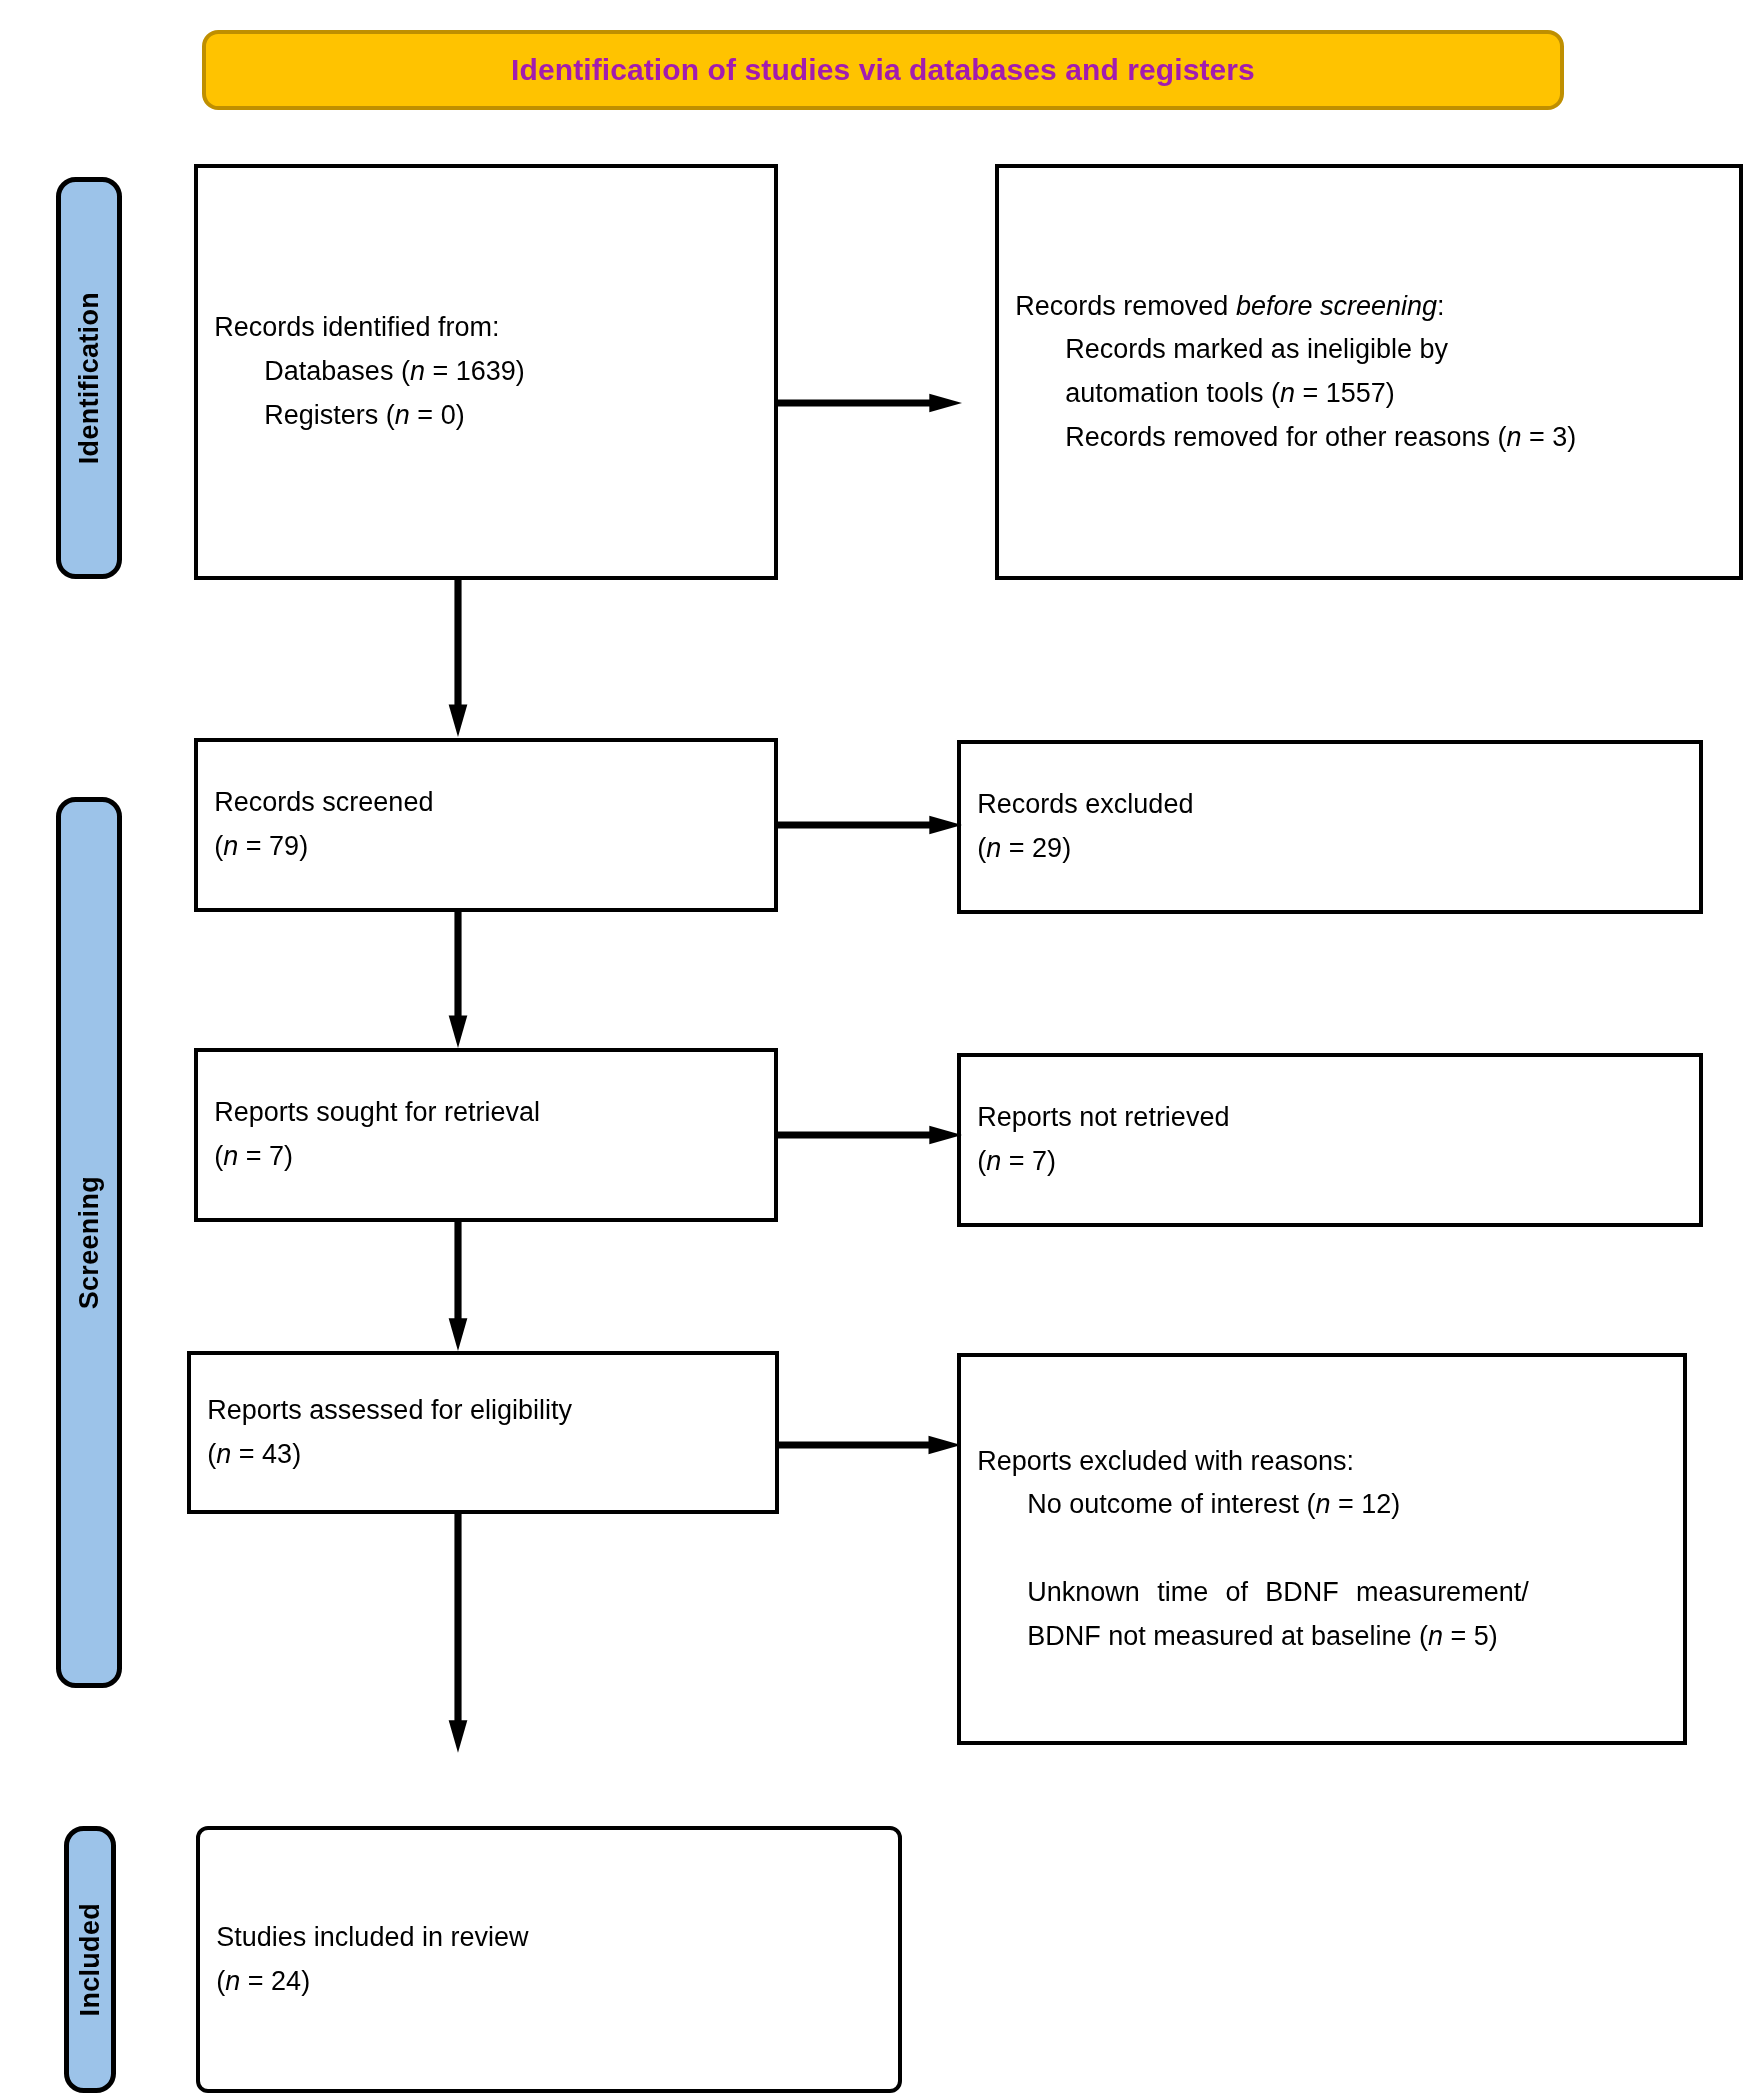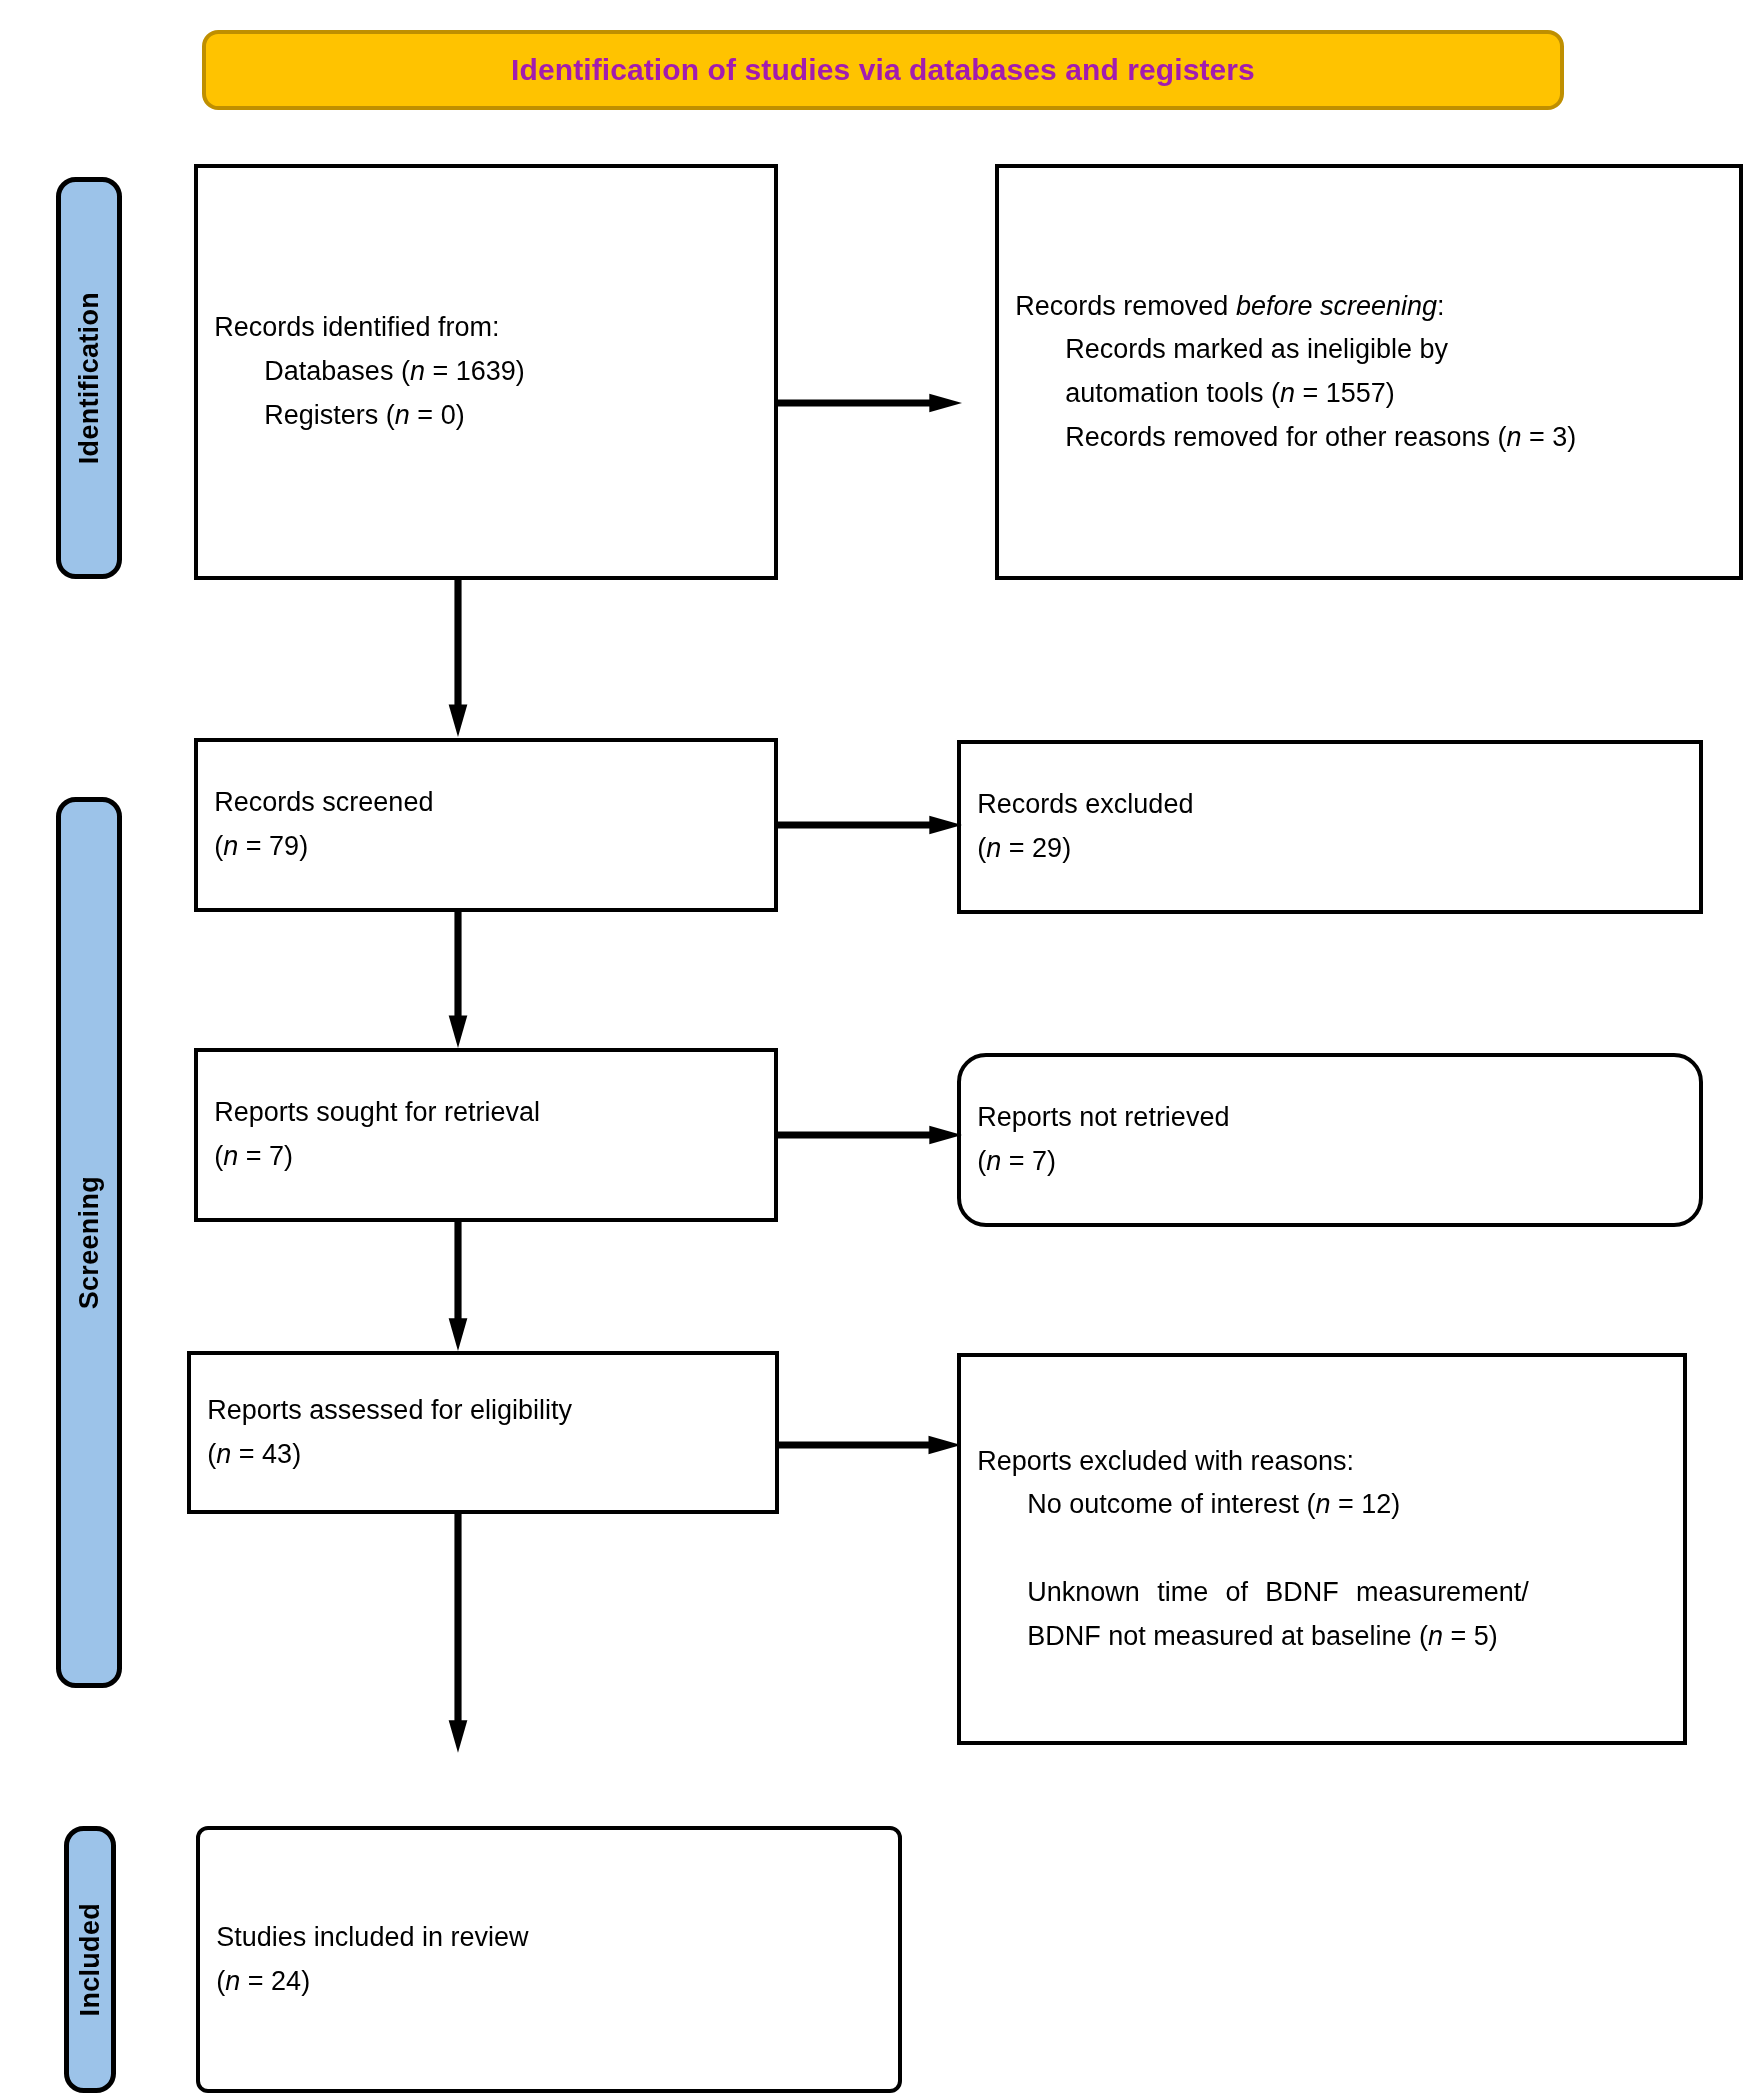"Reports not retrieved" #box-notretrieved { border-radius: 29px -> none }
